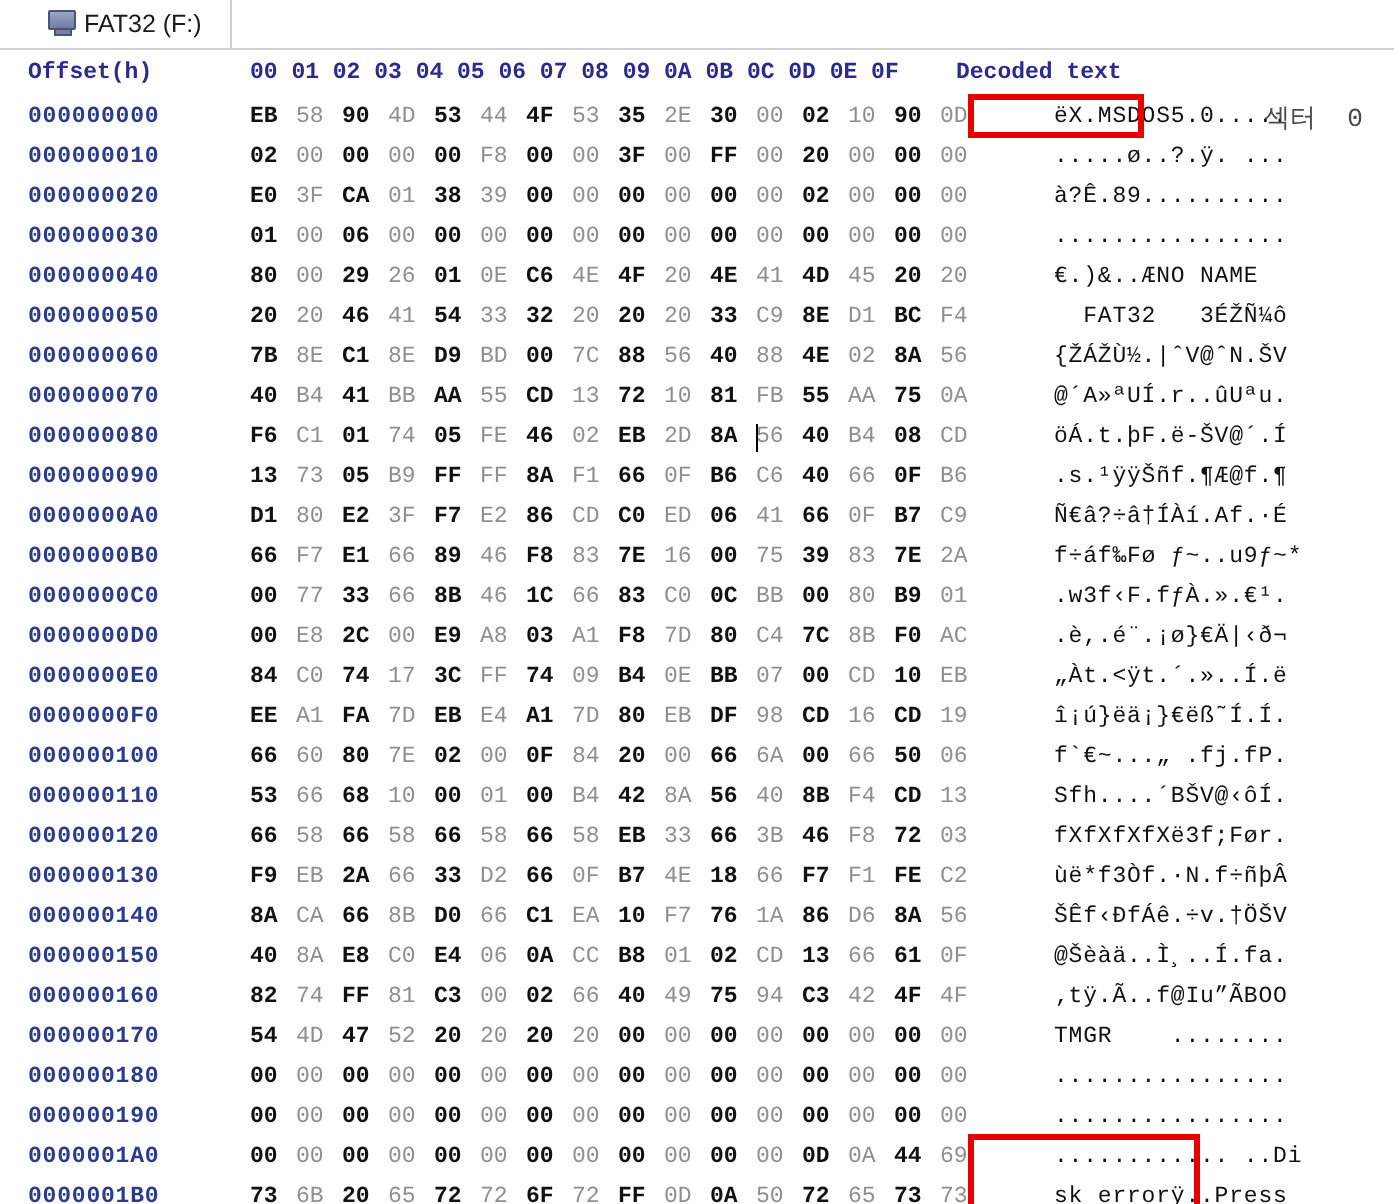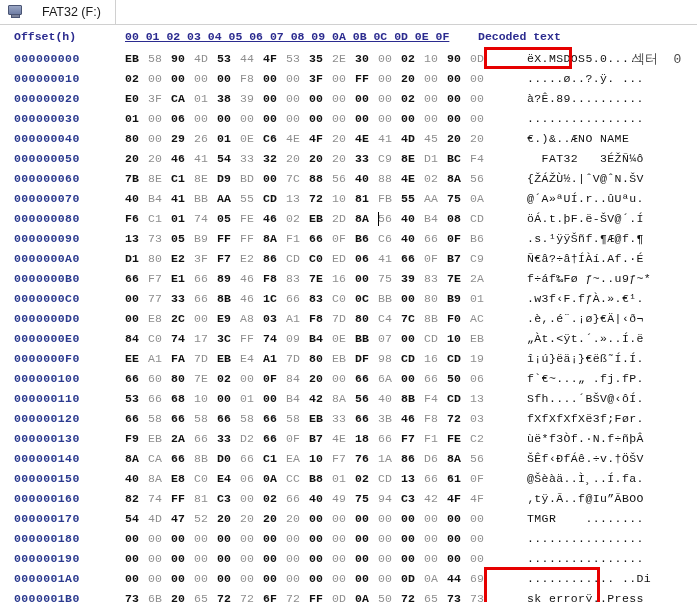"FAT32 (F:)" .tab { gap: 18px -> 2px; left: 0 -> 16px }
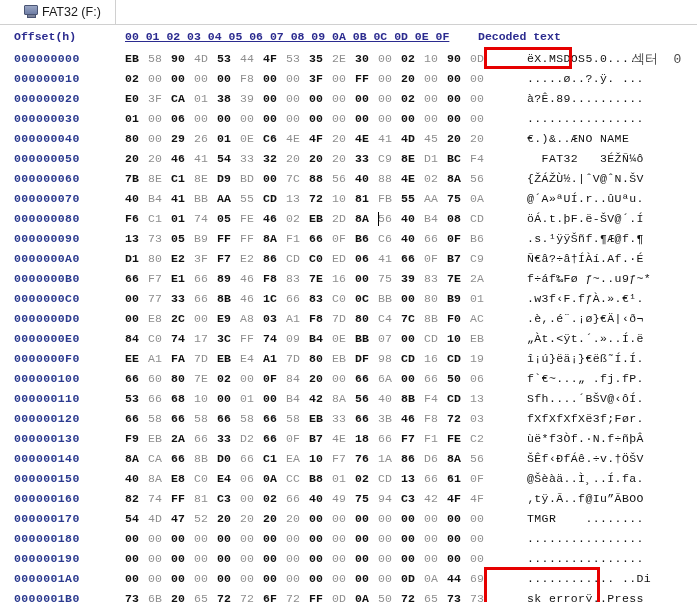"00 01 02 03 04" .hdr-cols { text-decoration: underline -> none }
